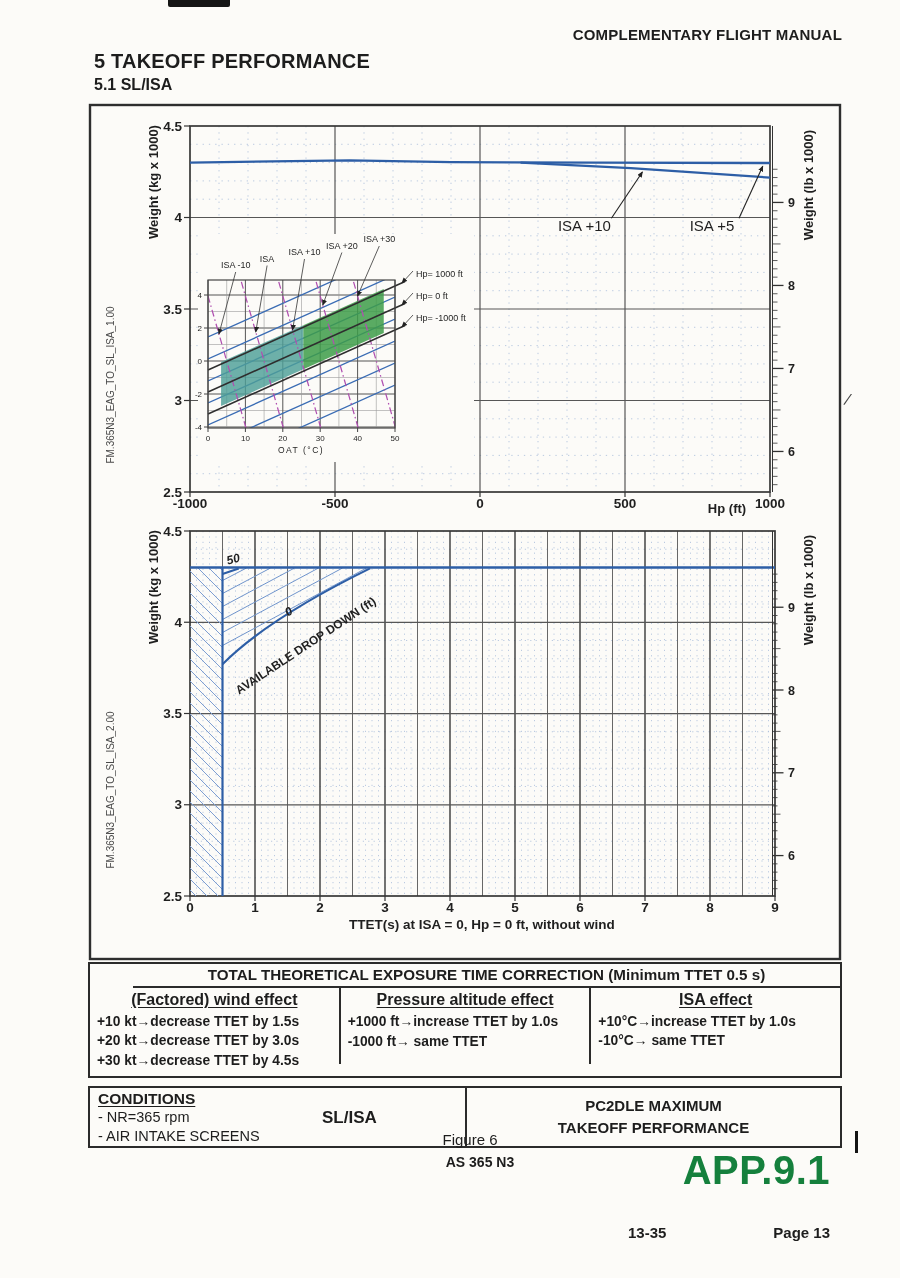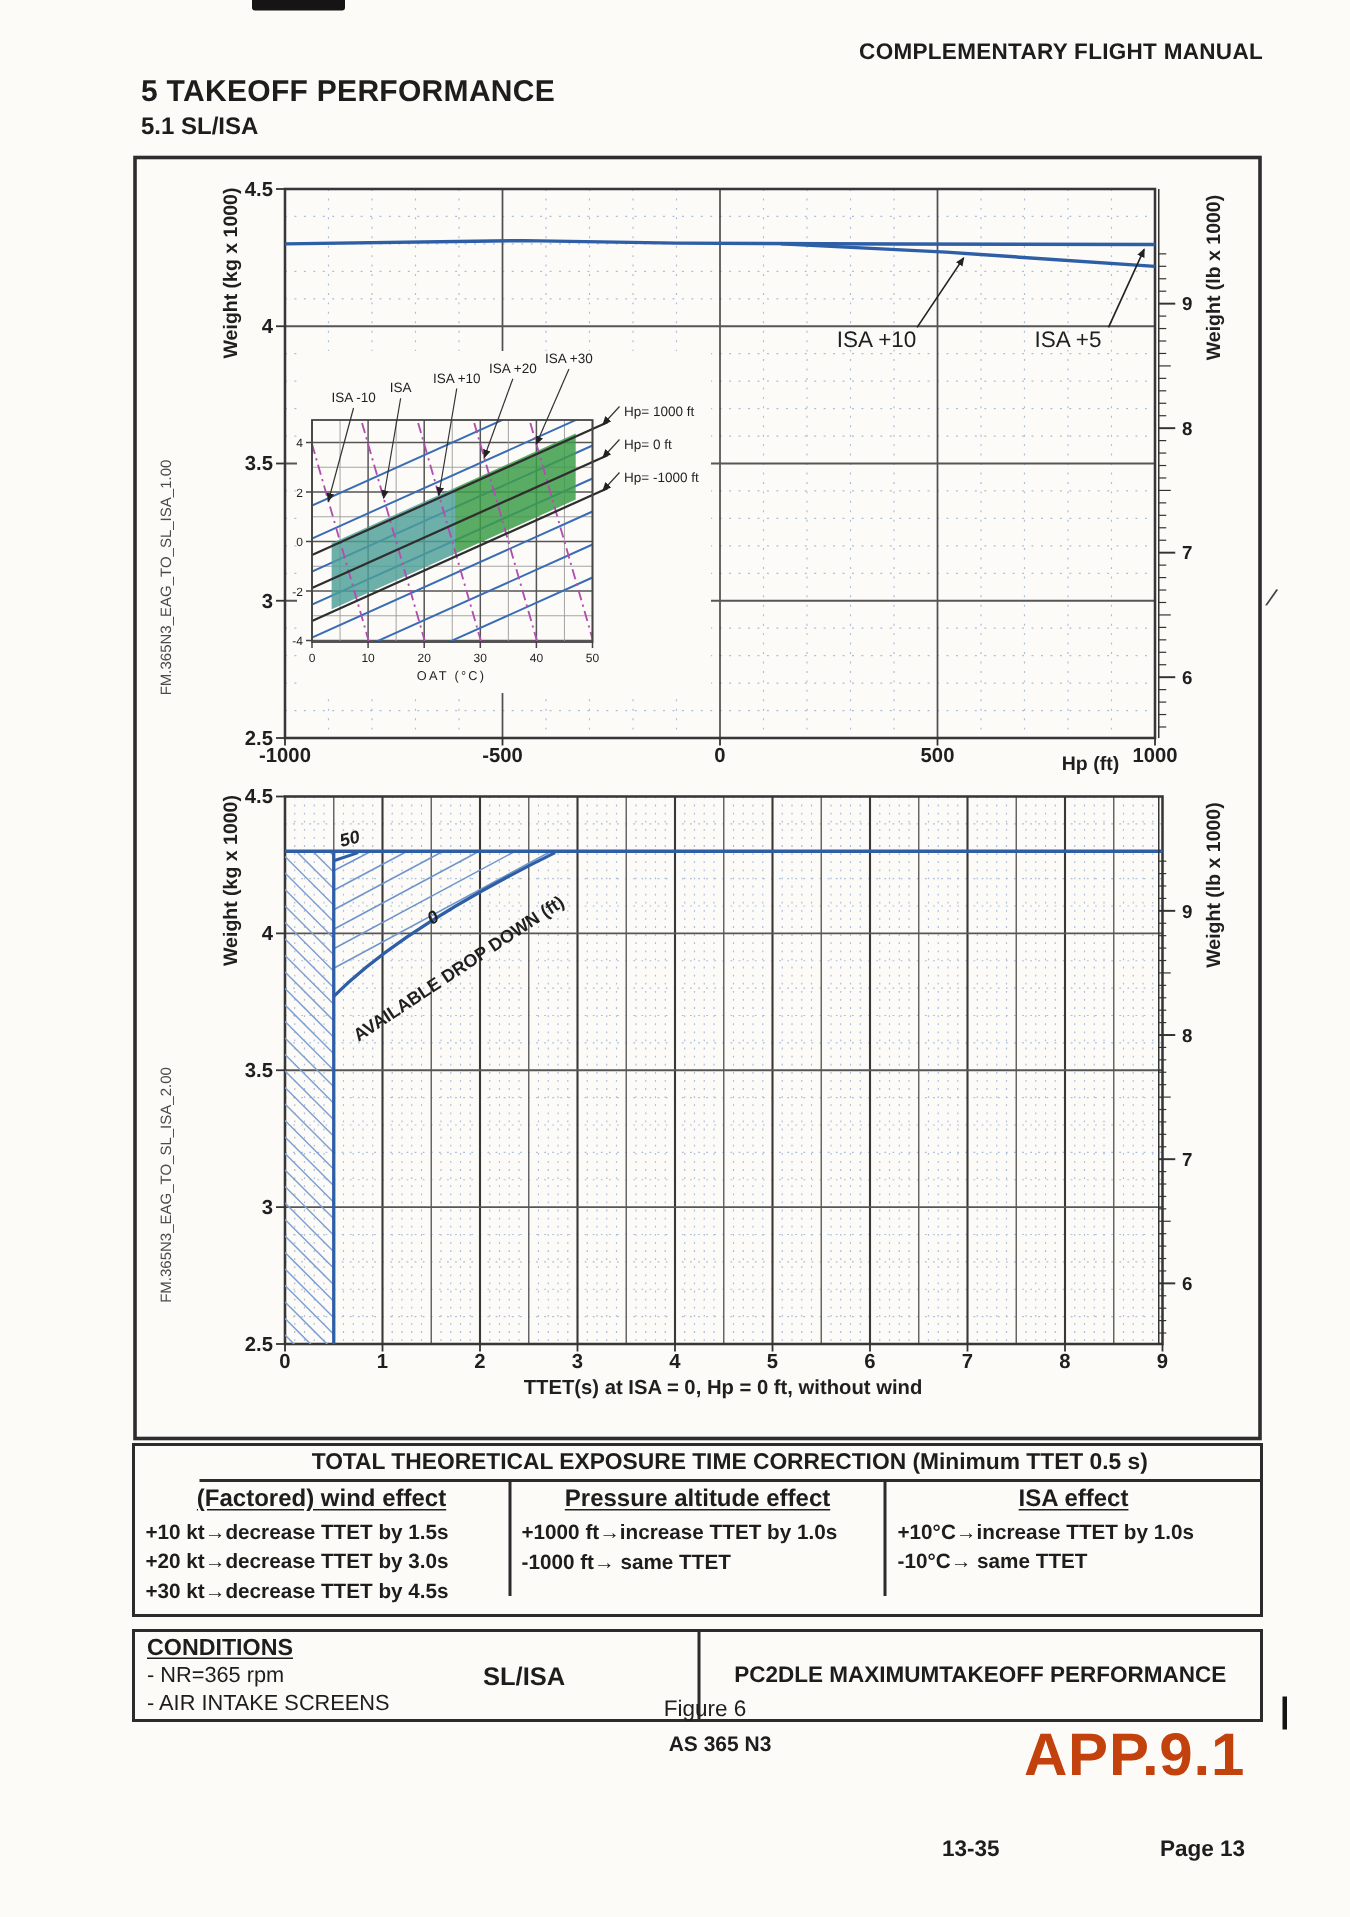"PC2DLE MAXIMUM" .cond-right { flex-direction: row -> column }
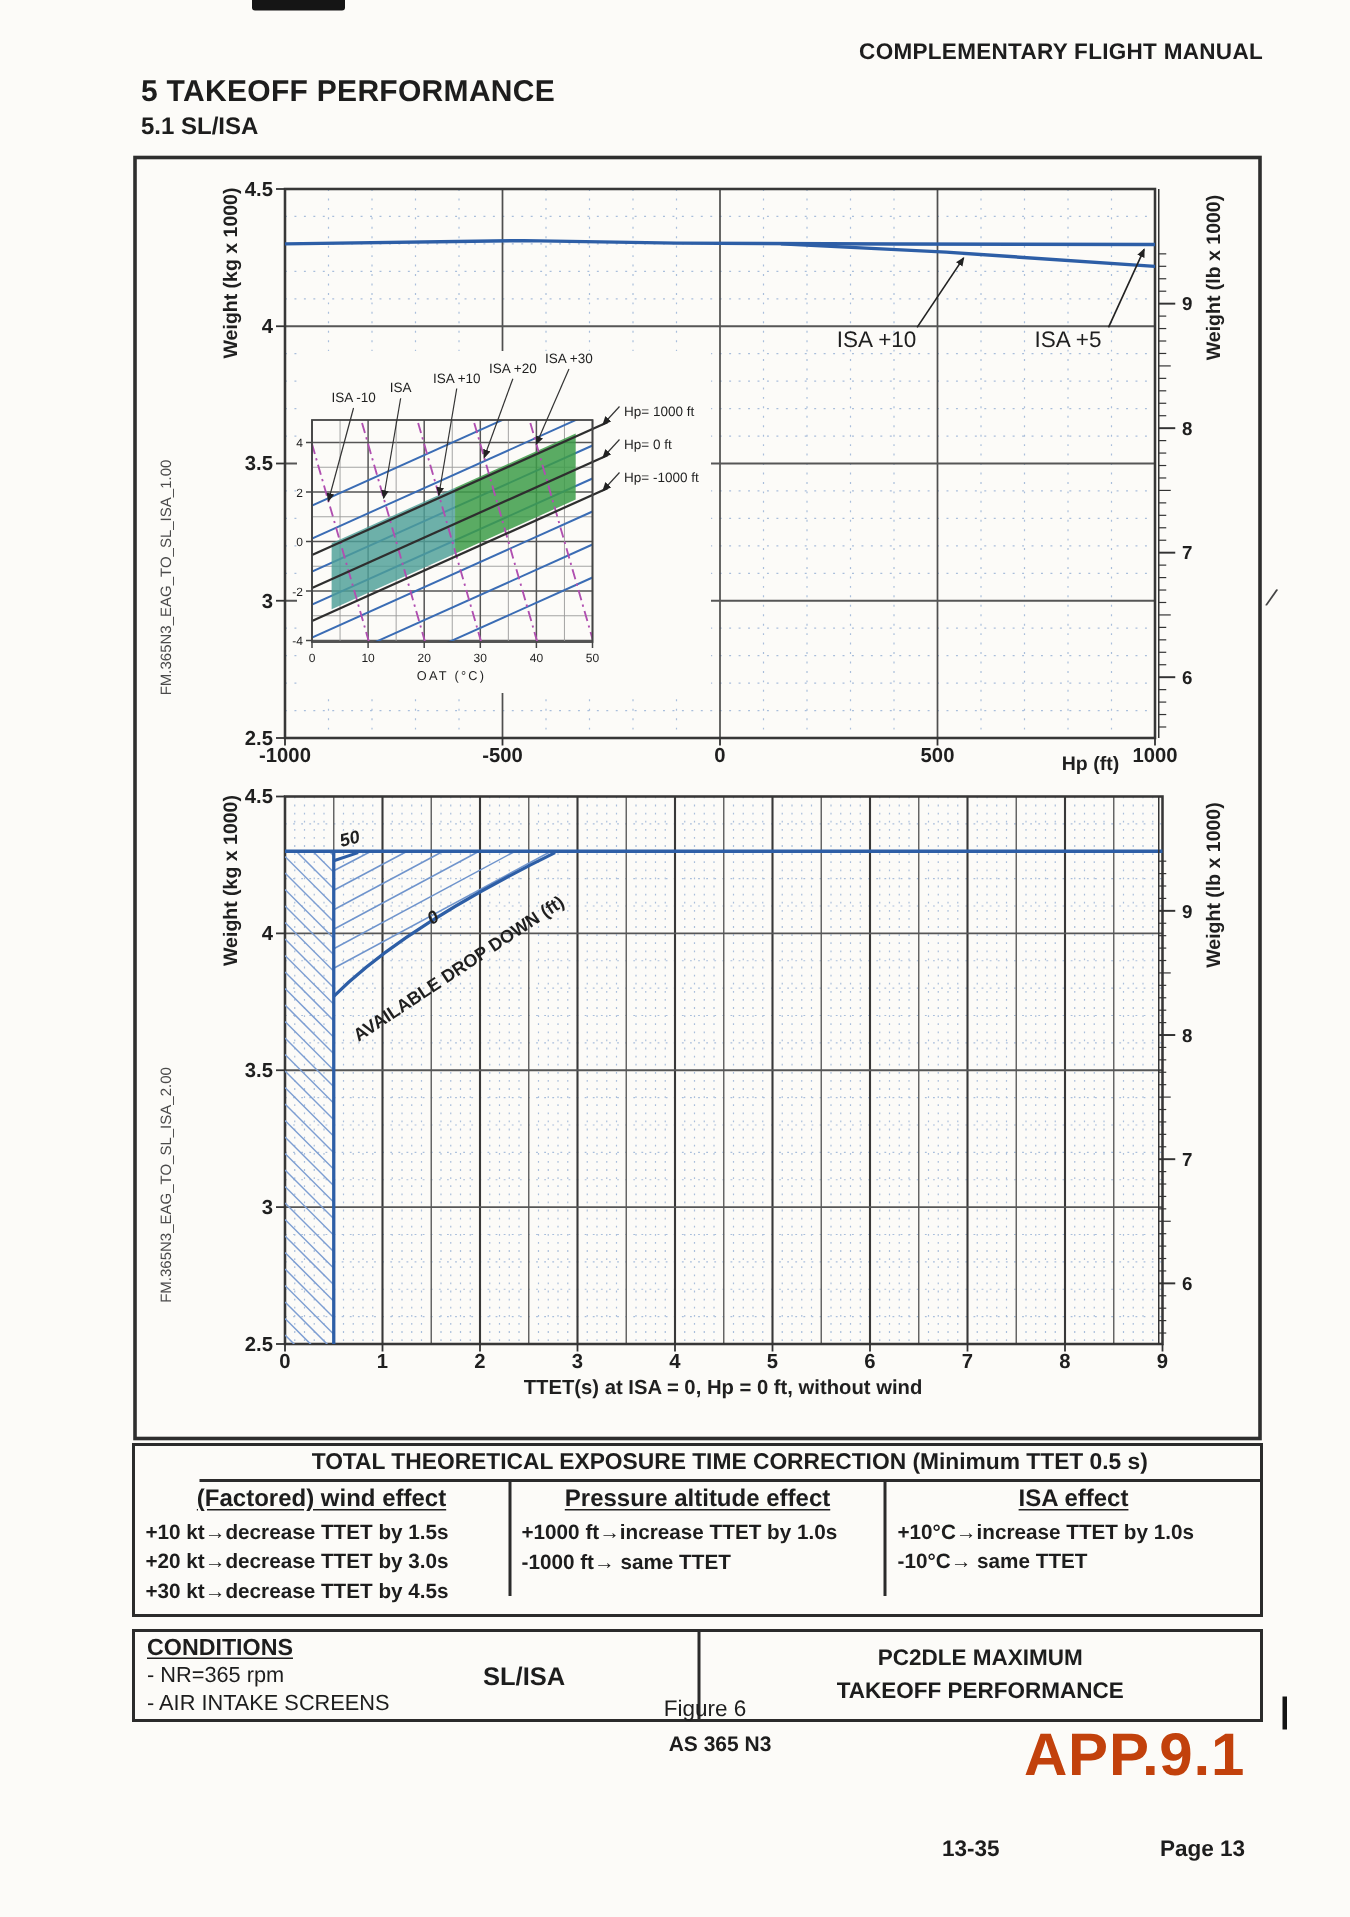"APP.9.1" .app-code { color: #c2410c -> #15803d }
